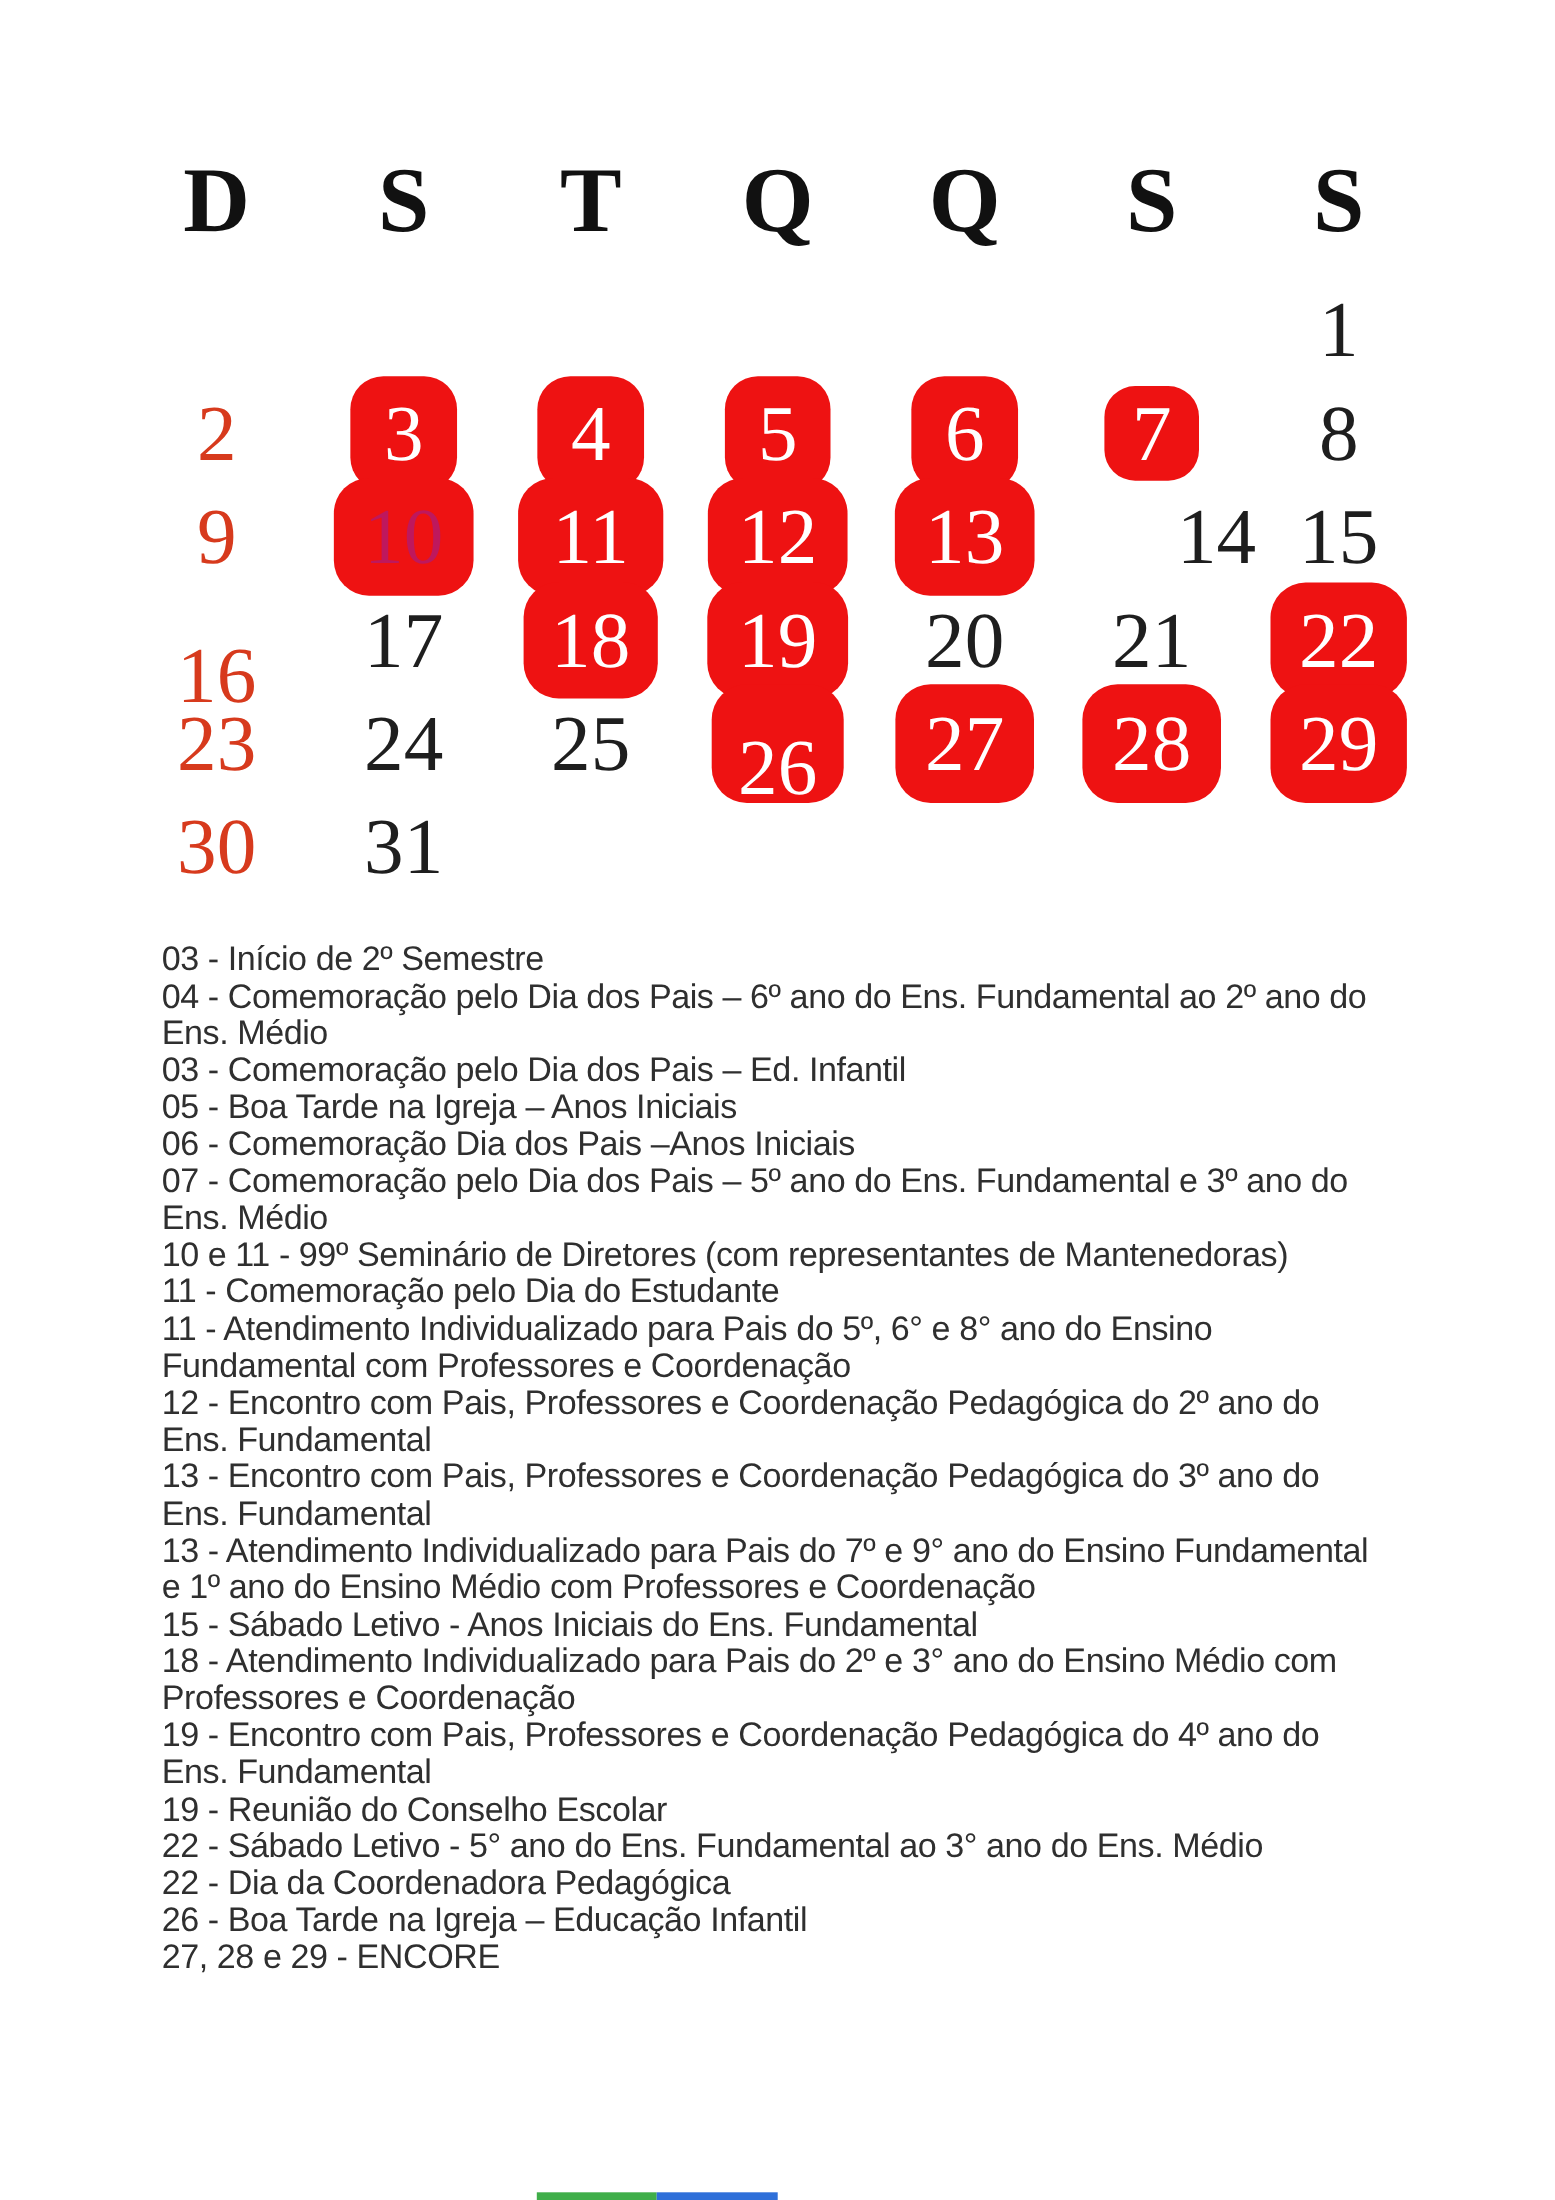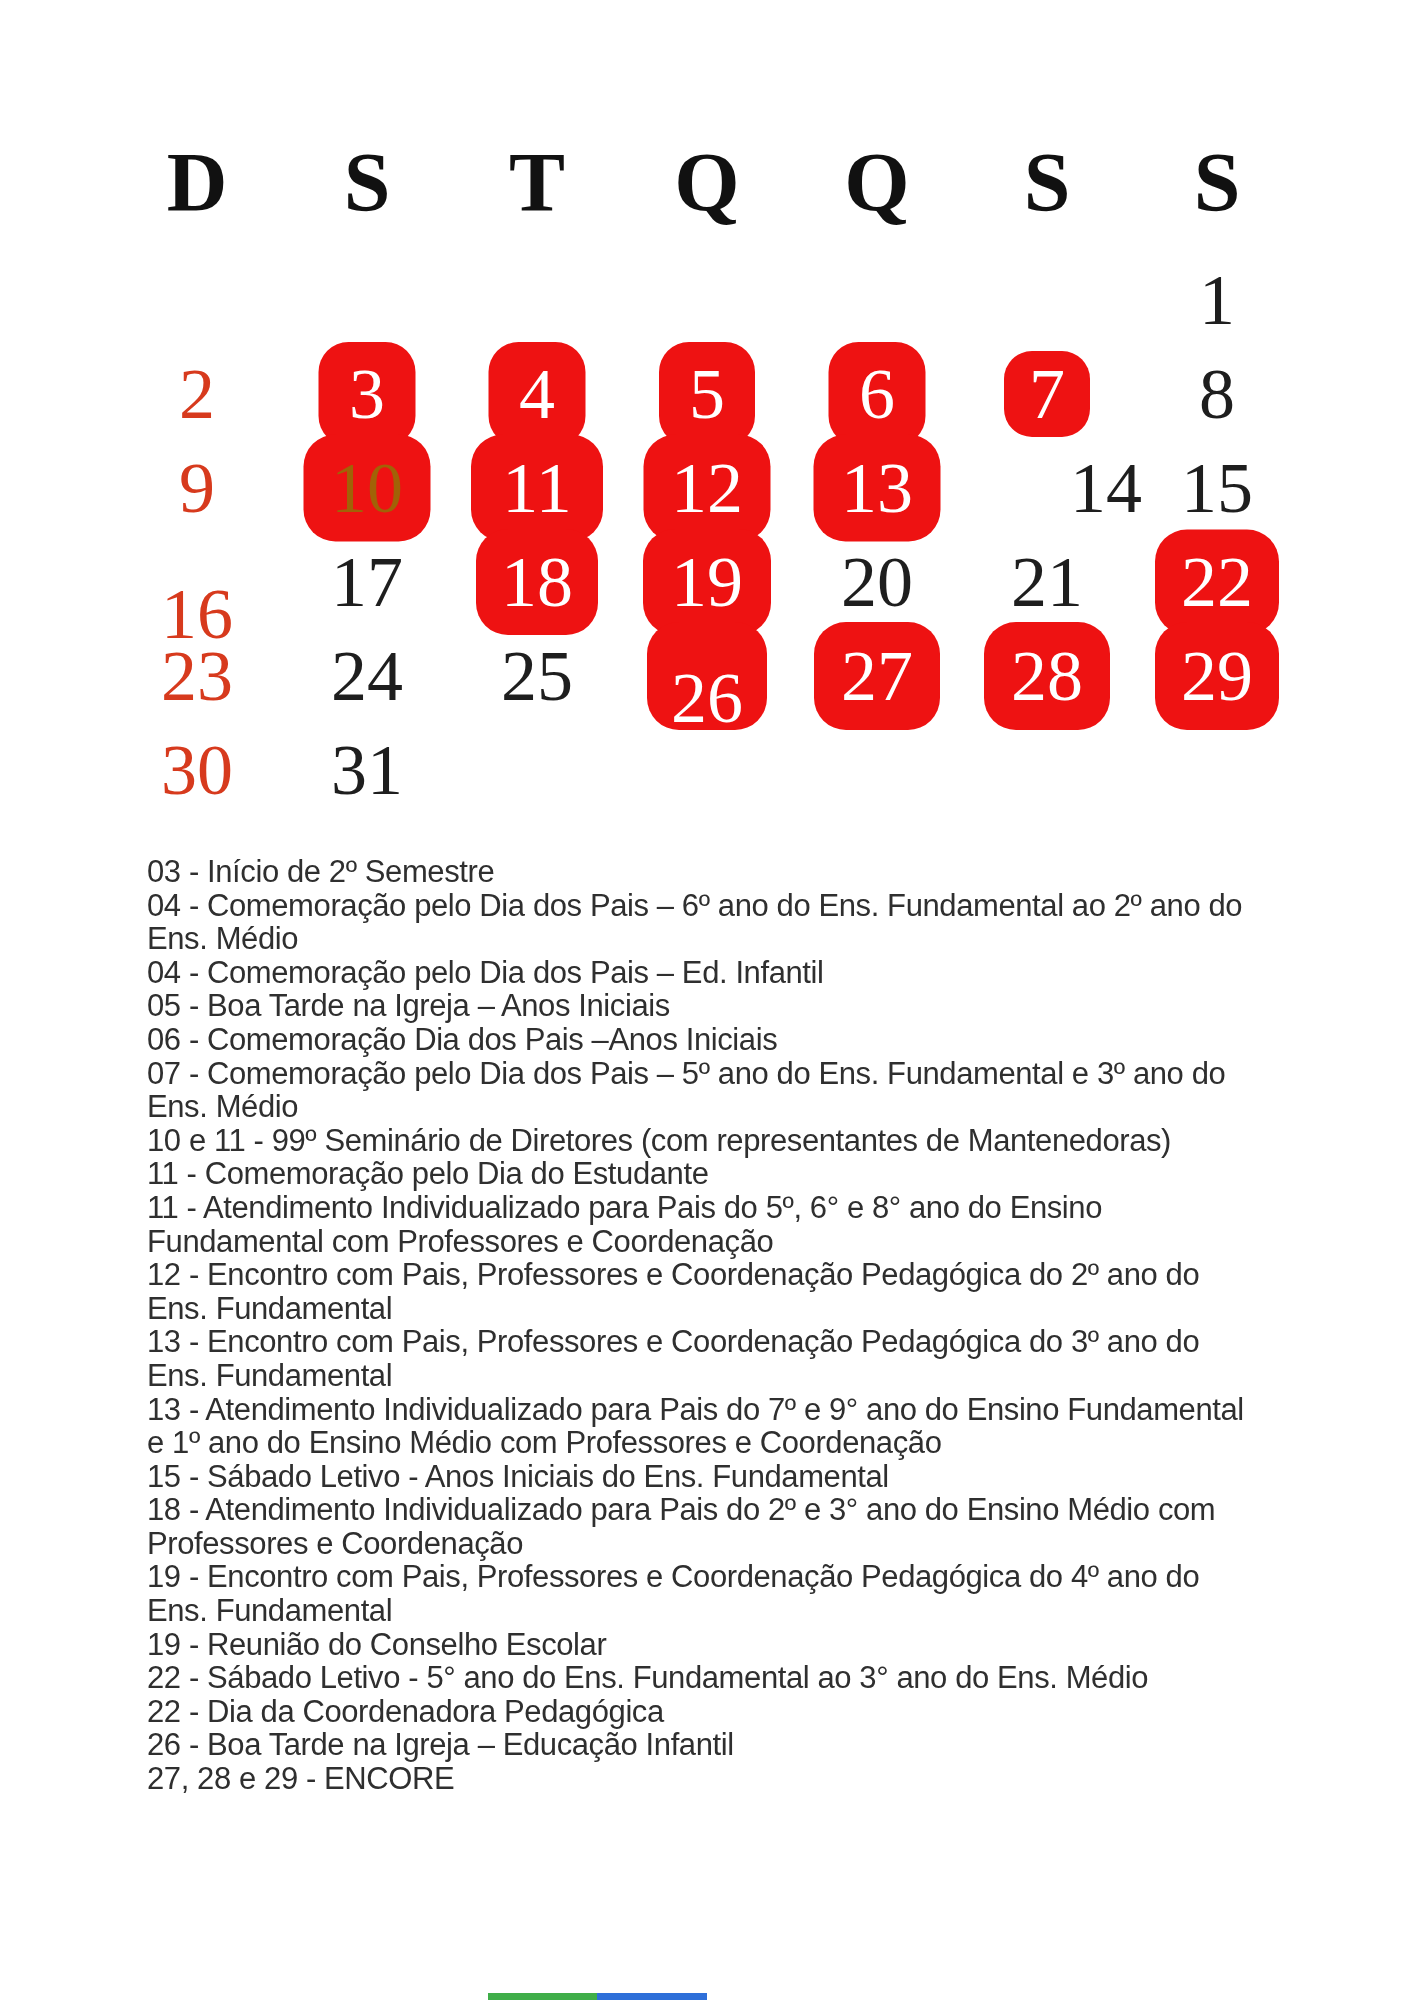"10" span.num { color: #a16207 -> #be185d }
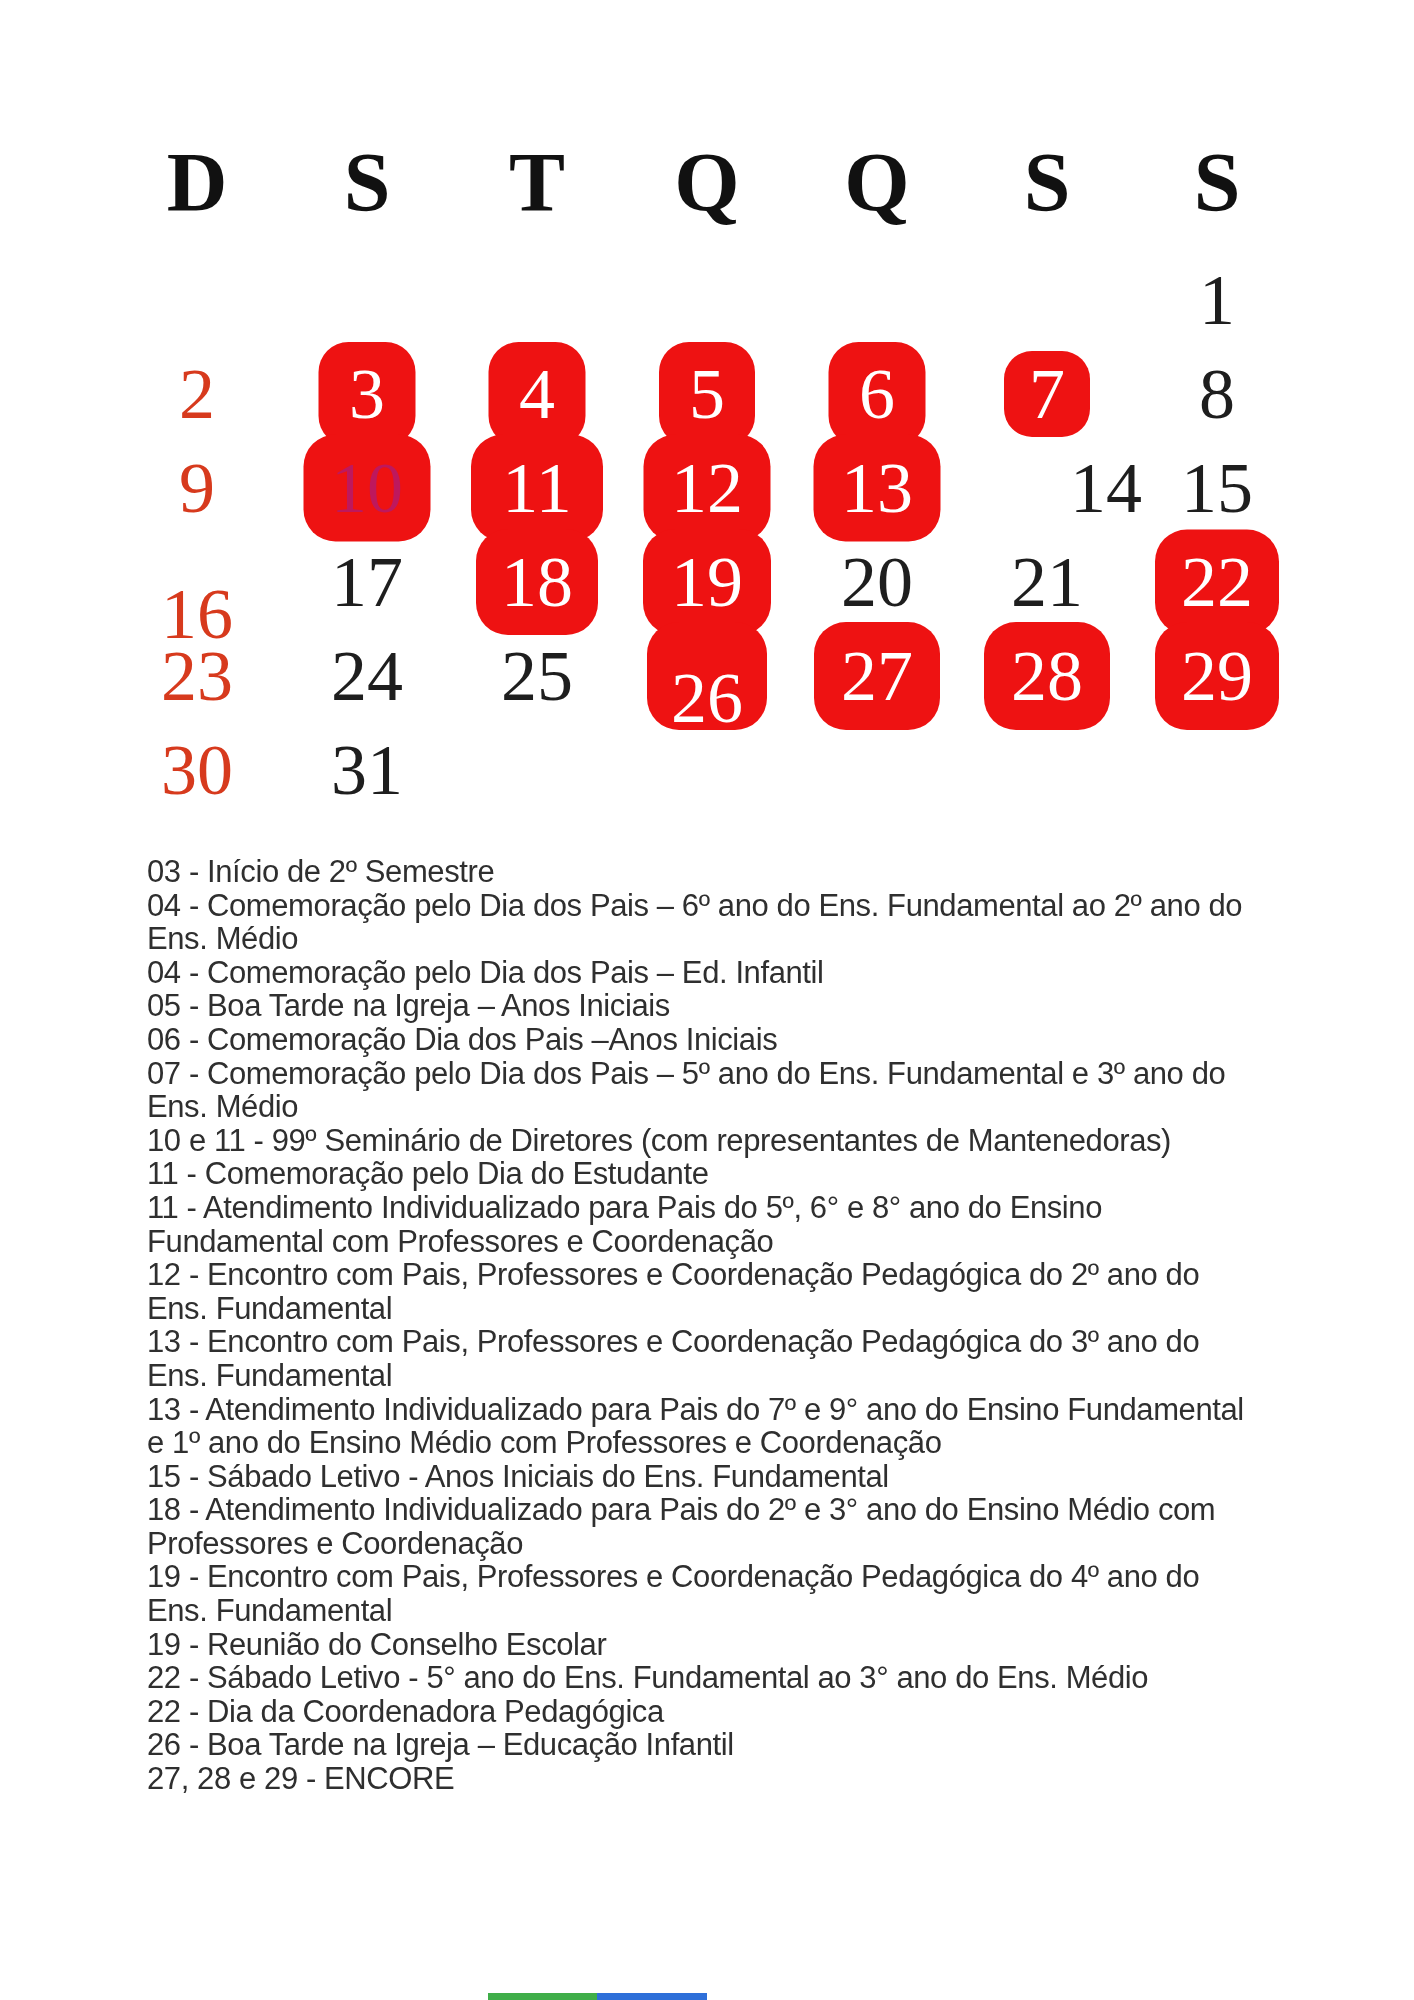"04 - Comemoração pelo Dia dos Pais – Ed." div.event-line { text: 04 -> 03 }
